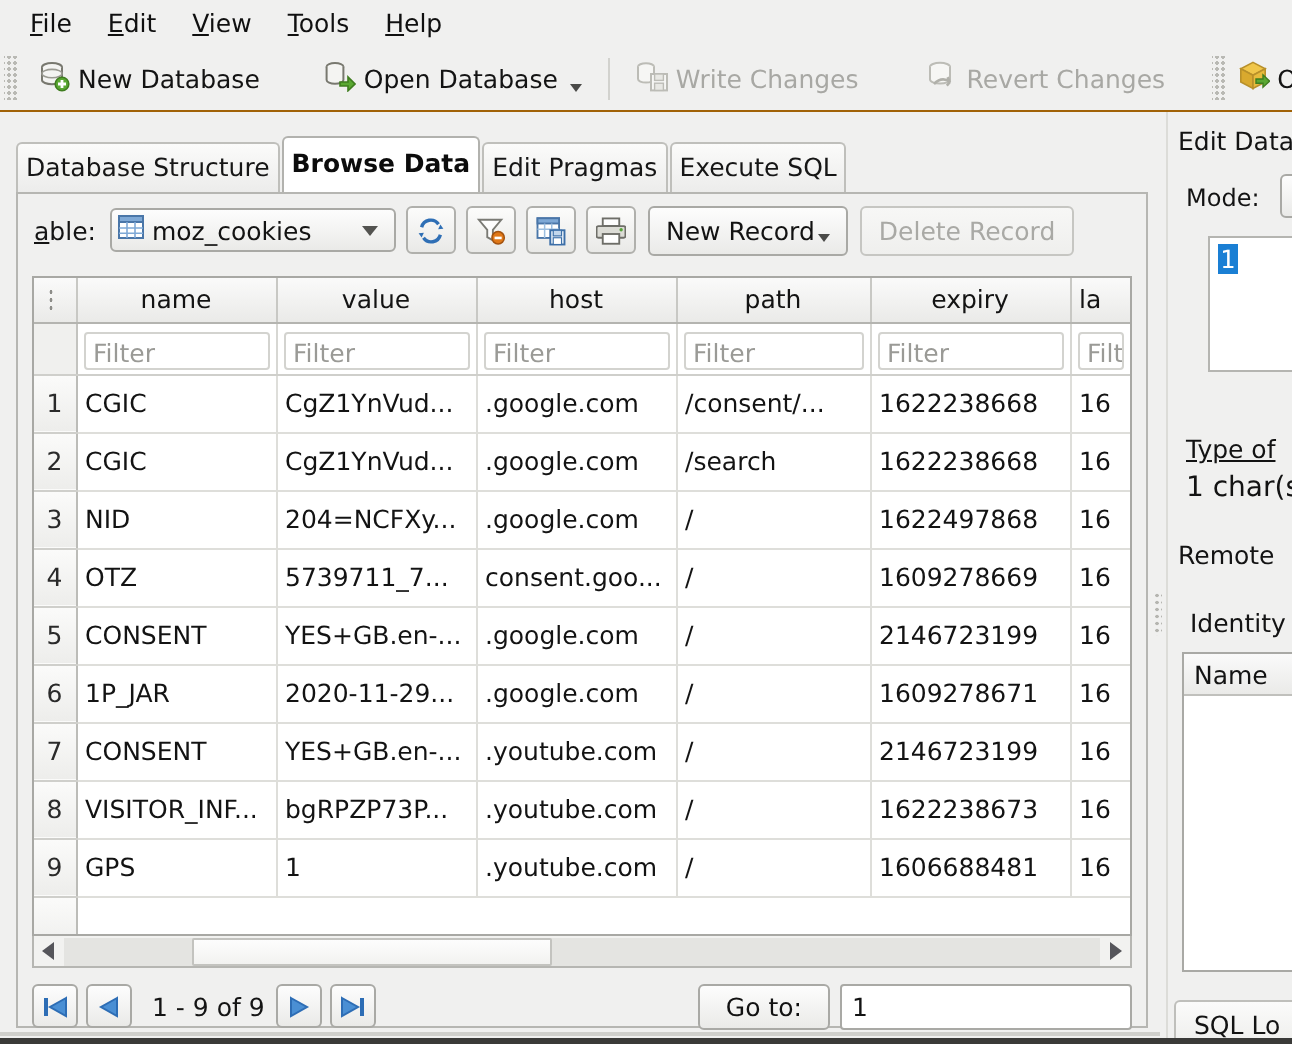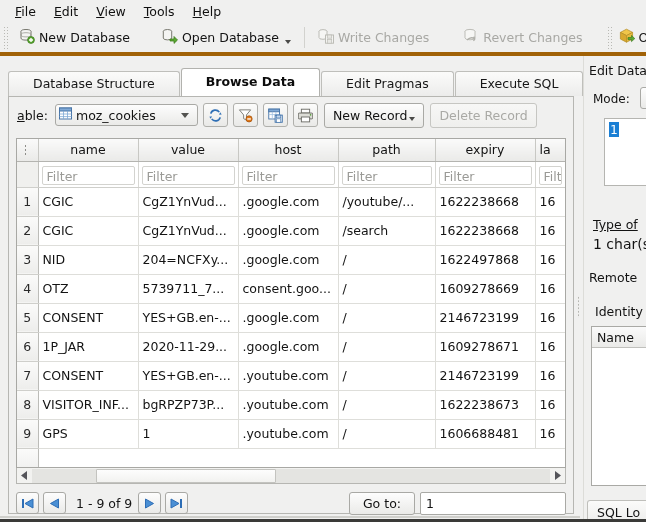"New Database" .toolbar { border-bottom: 4px solid #a16207 -> 1px solid #a16207 }
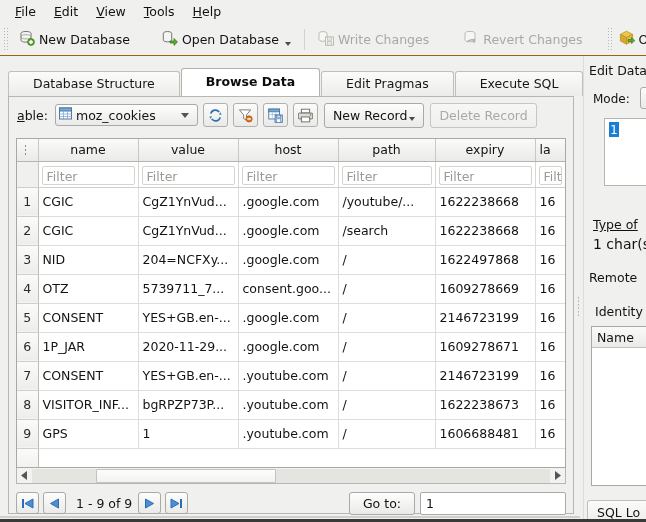"Database Structure" .tab { padding: 0 24px -> 0 4px }
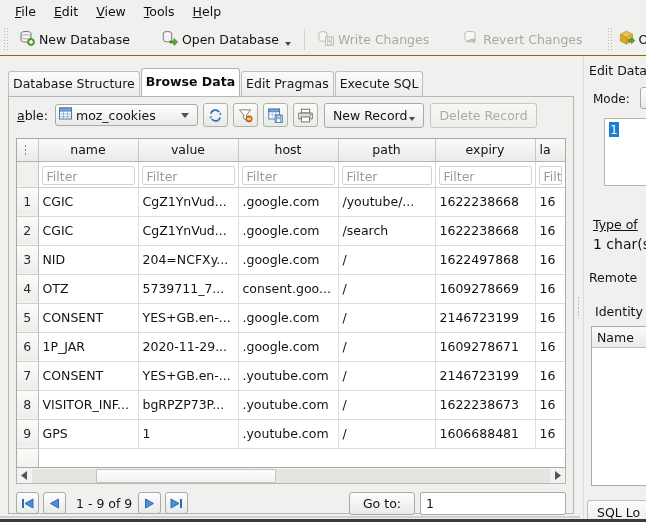"/youtube/..." td { text: /youtube/ -> /consent/ }
